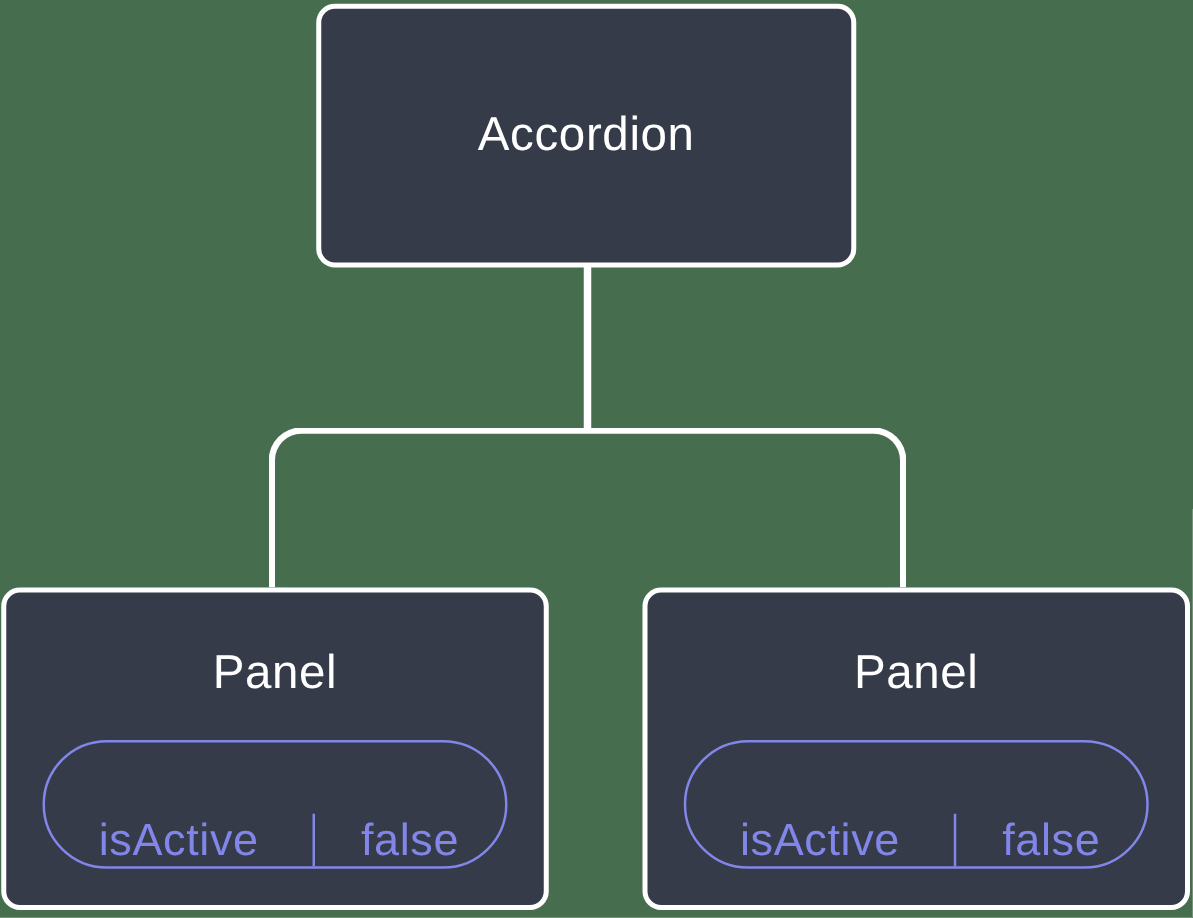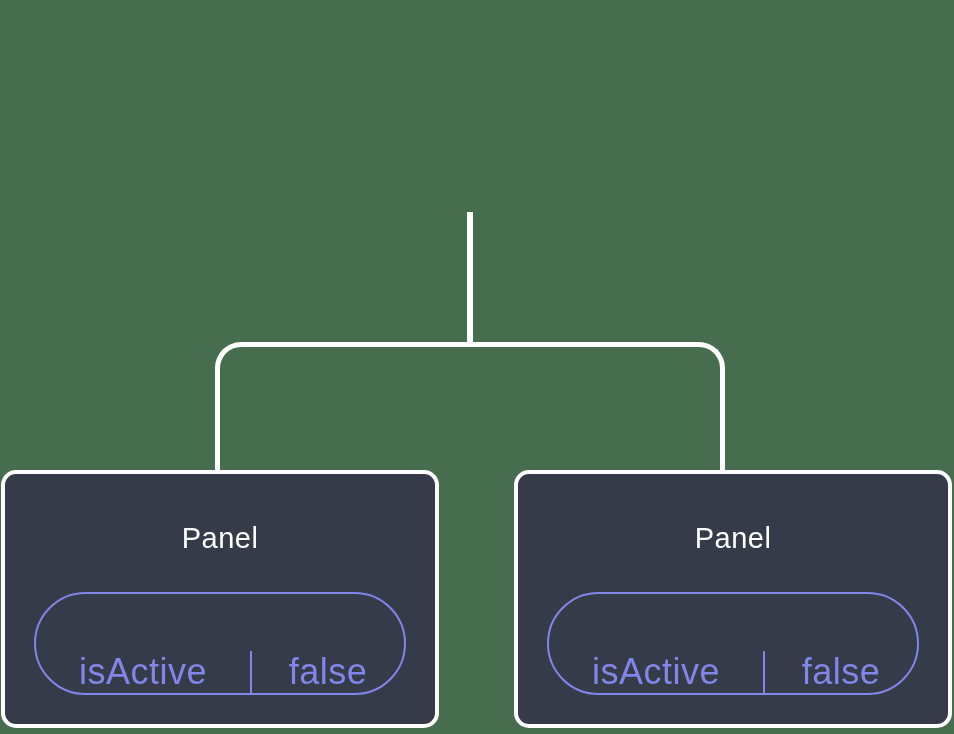"Accordion" div.node { html: none -> <div> <span>Accordion</span> </div> }
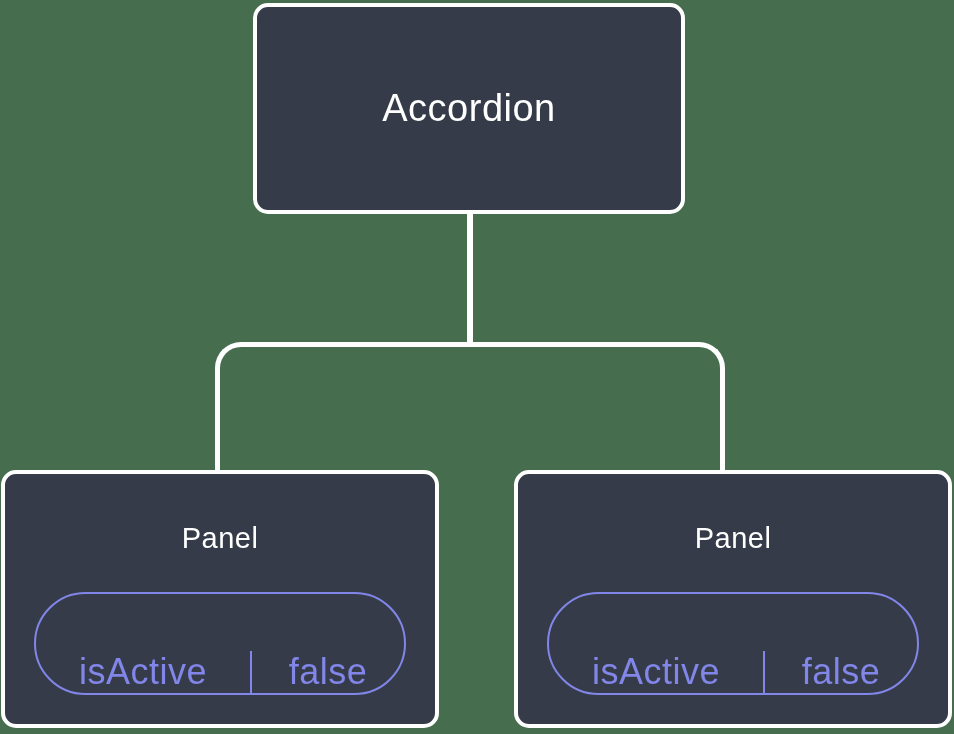"Panel" .panel-title { font-size: 29px -> 38px }
